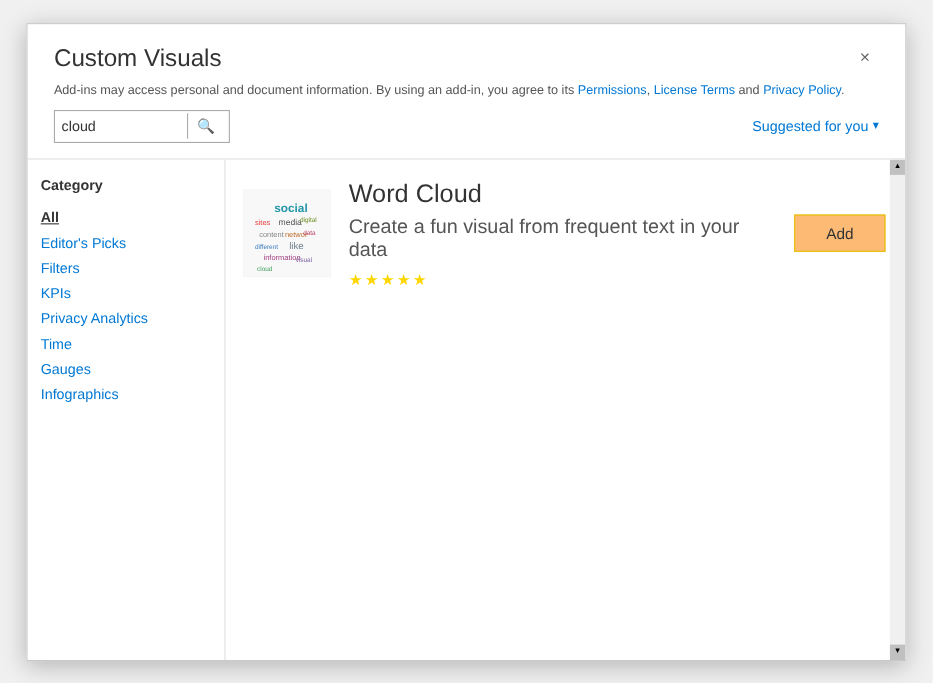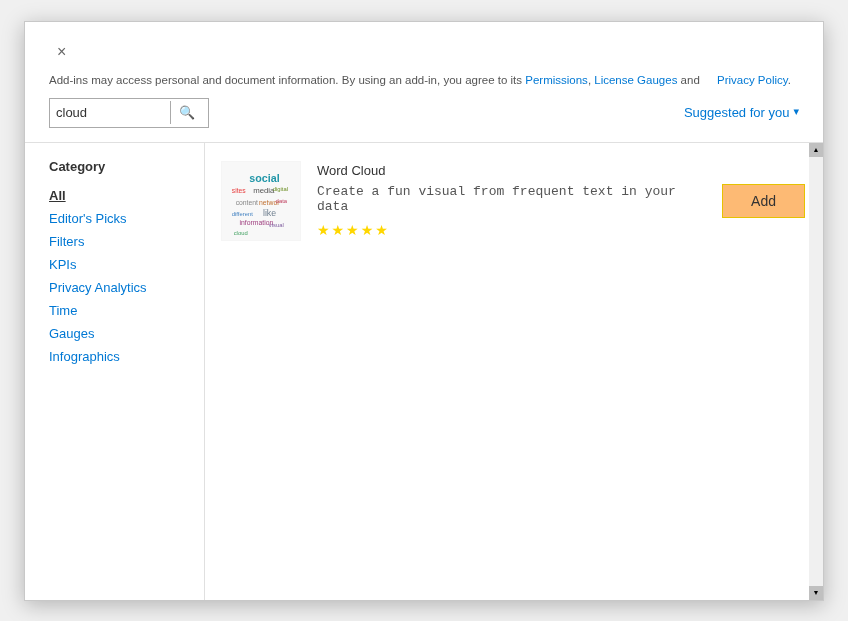"Custom Visuals" h1.dialog-title { html: none -> <h1>Custom Visuals</h1> }
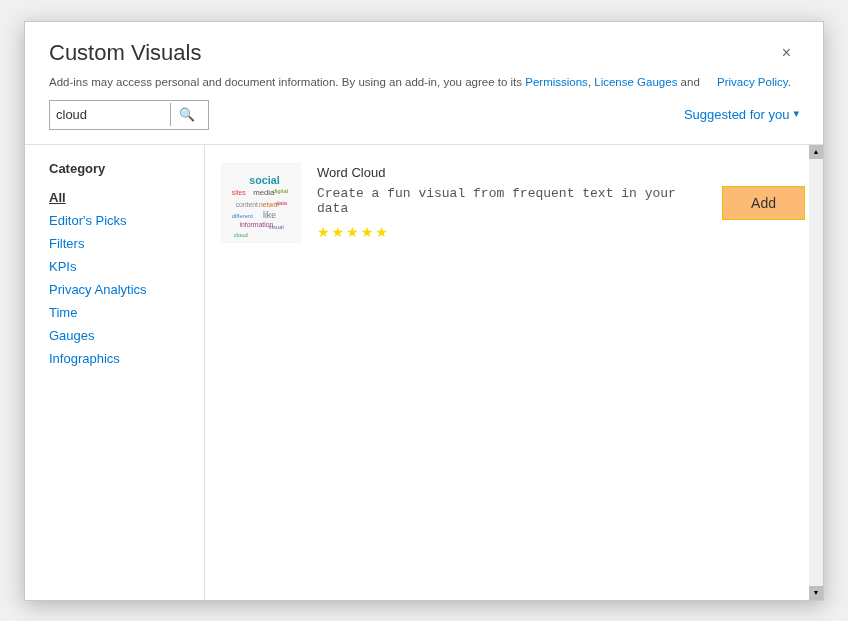"License Gauges" span { text: Gauges -> Terms }
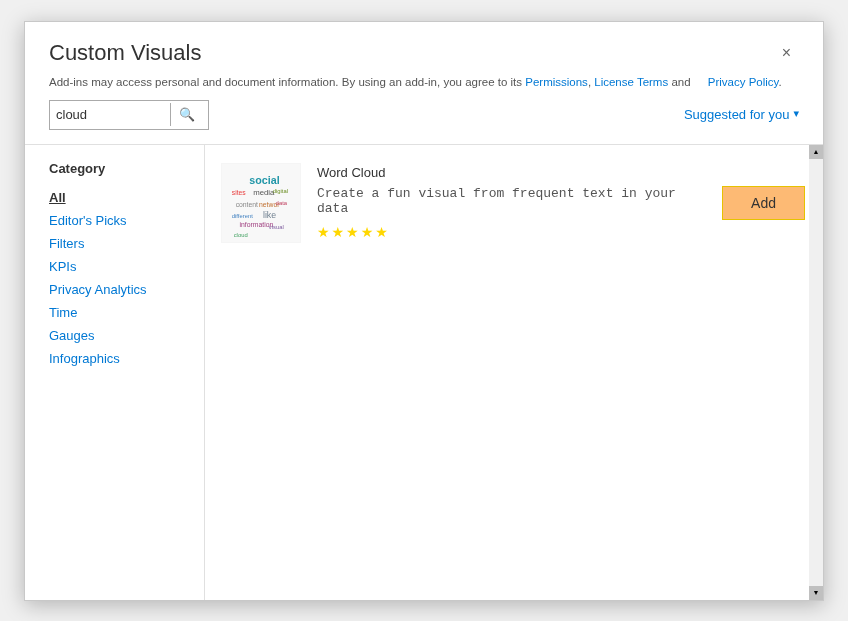"Privacy Policy" span { margin-left: 14px -> none }
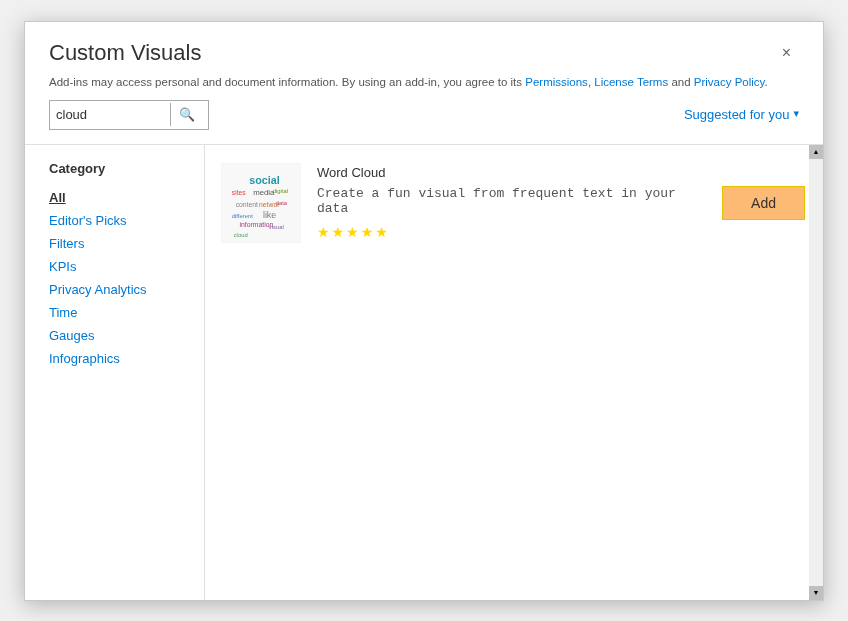"Category" .sidebar { padding: 16px 0 16px 24px -> 16px 0 16px 12px }
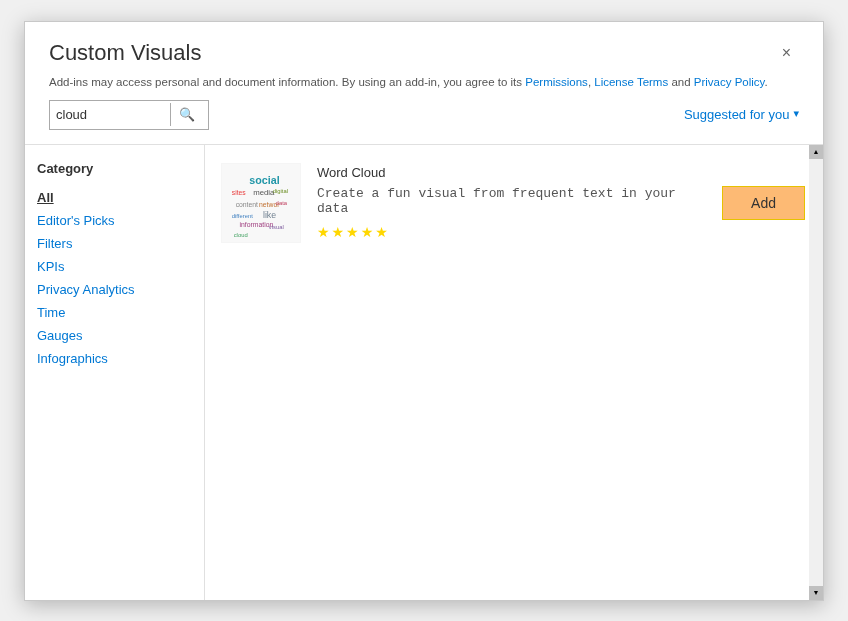"Word Cloud" .visual-name { font-size: 13px -> 23px }
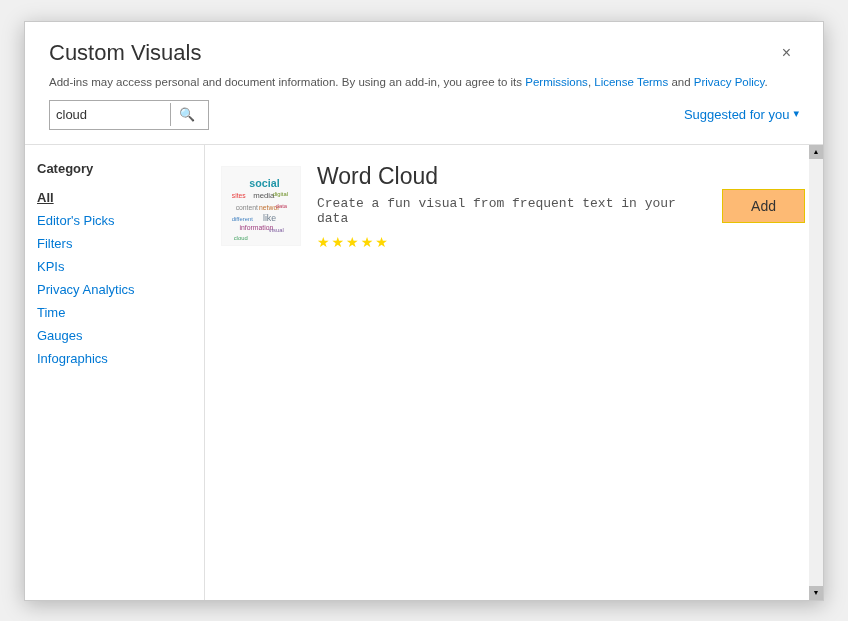"Create a fun visual from" .visual-desc { font-family: Liberation Mono, monospace -> none; font-size: 13px -> 18px }
